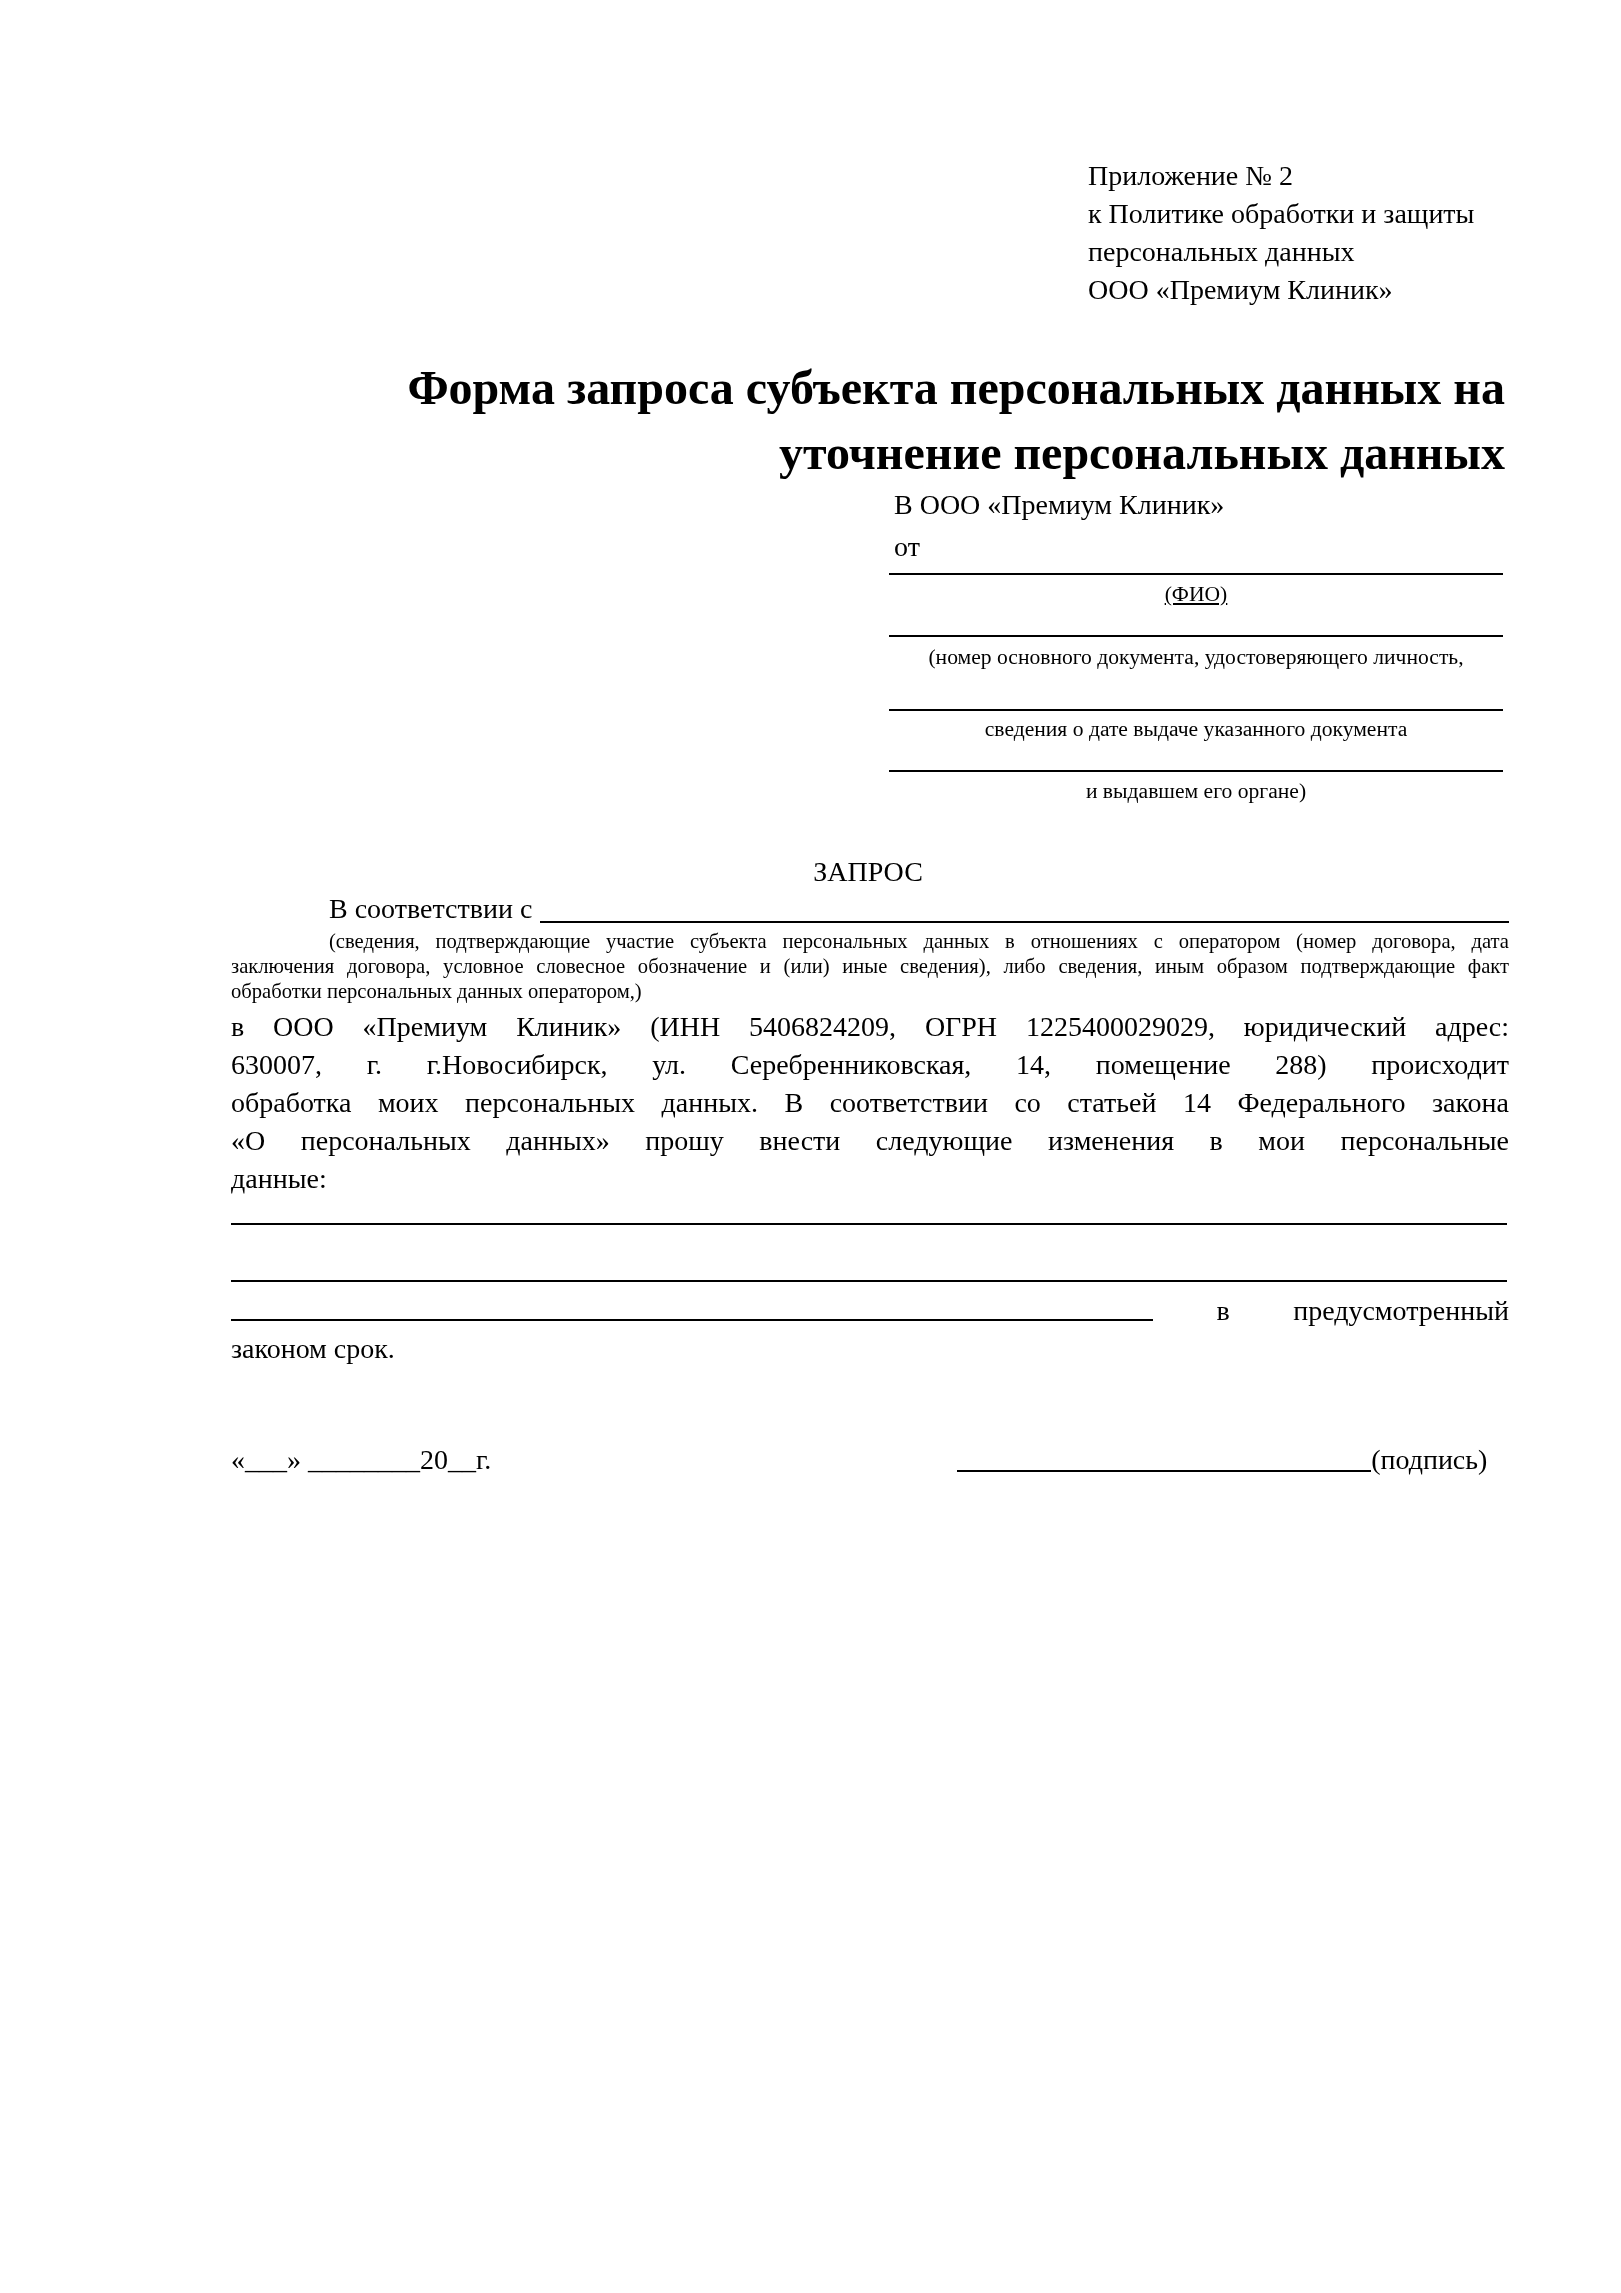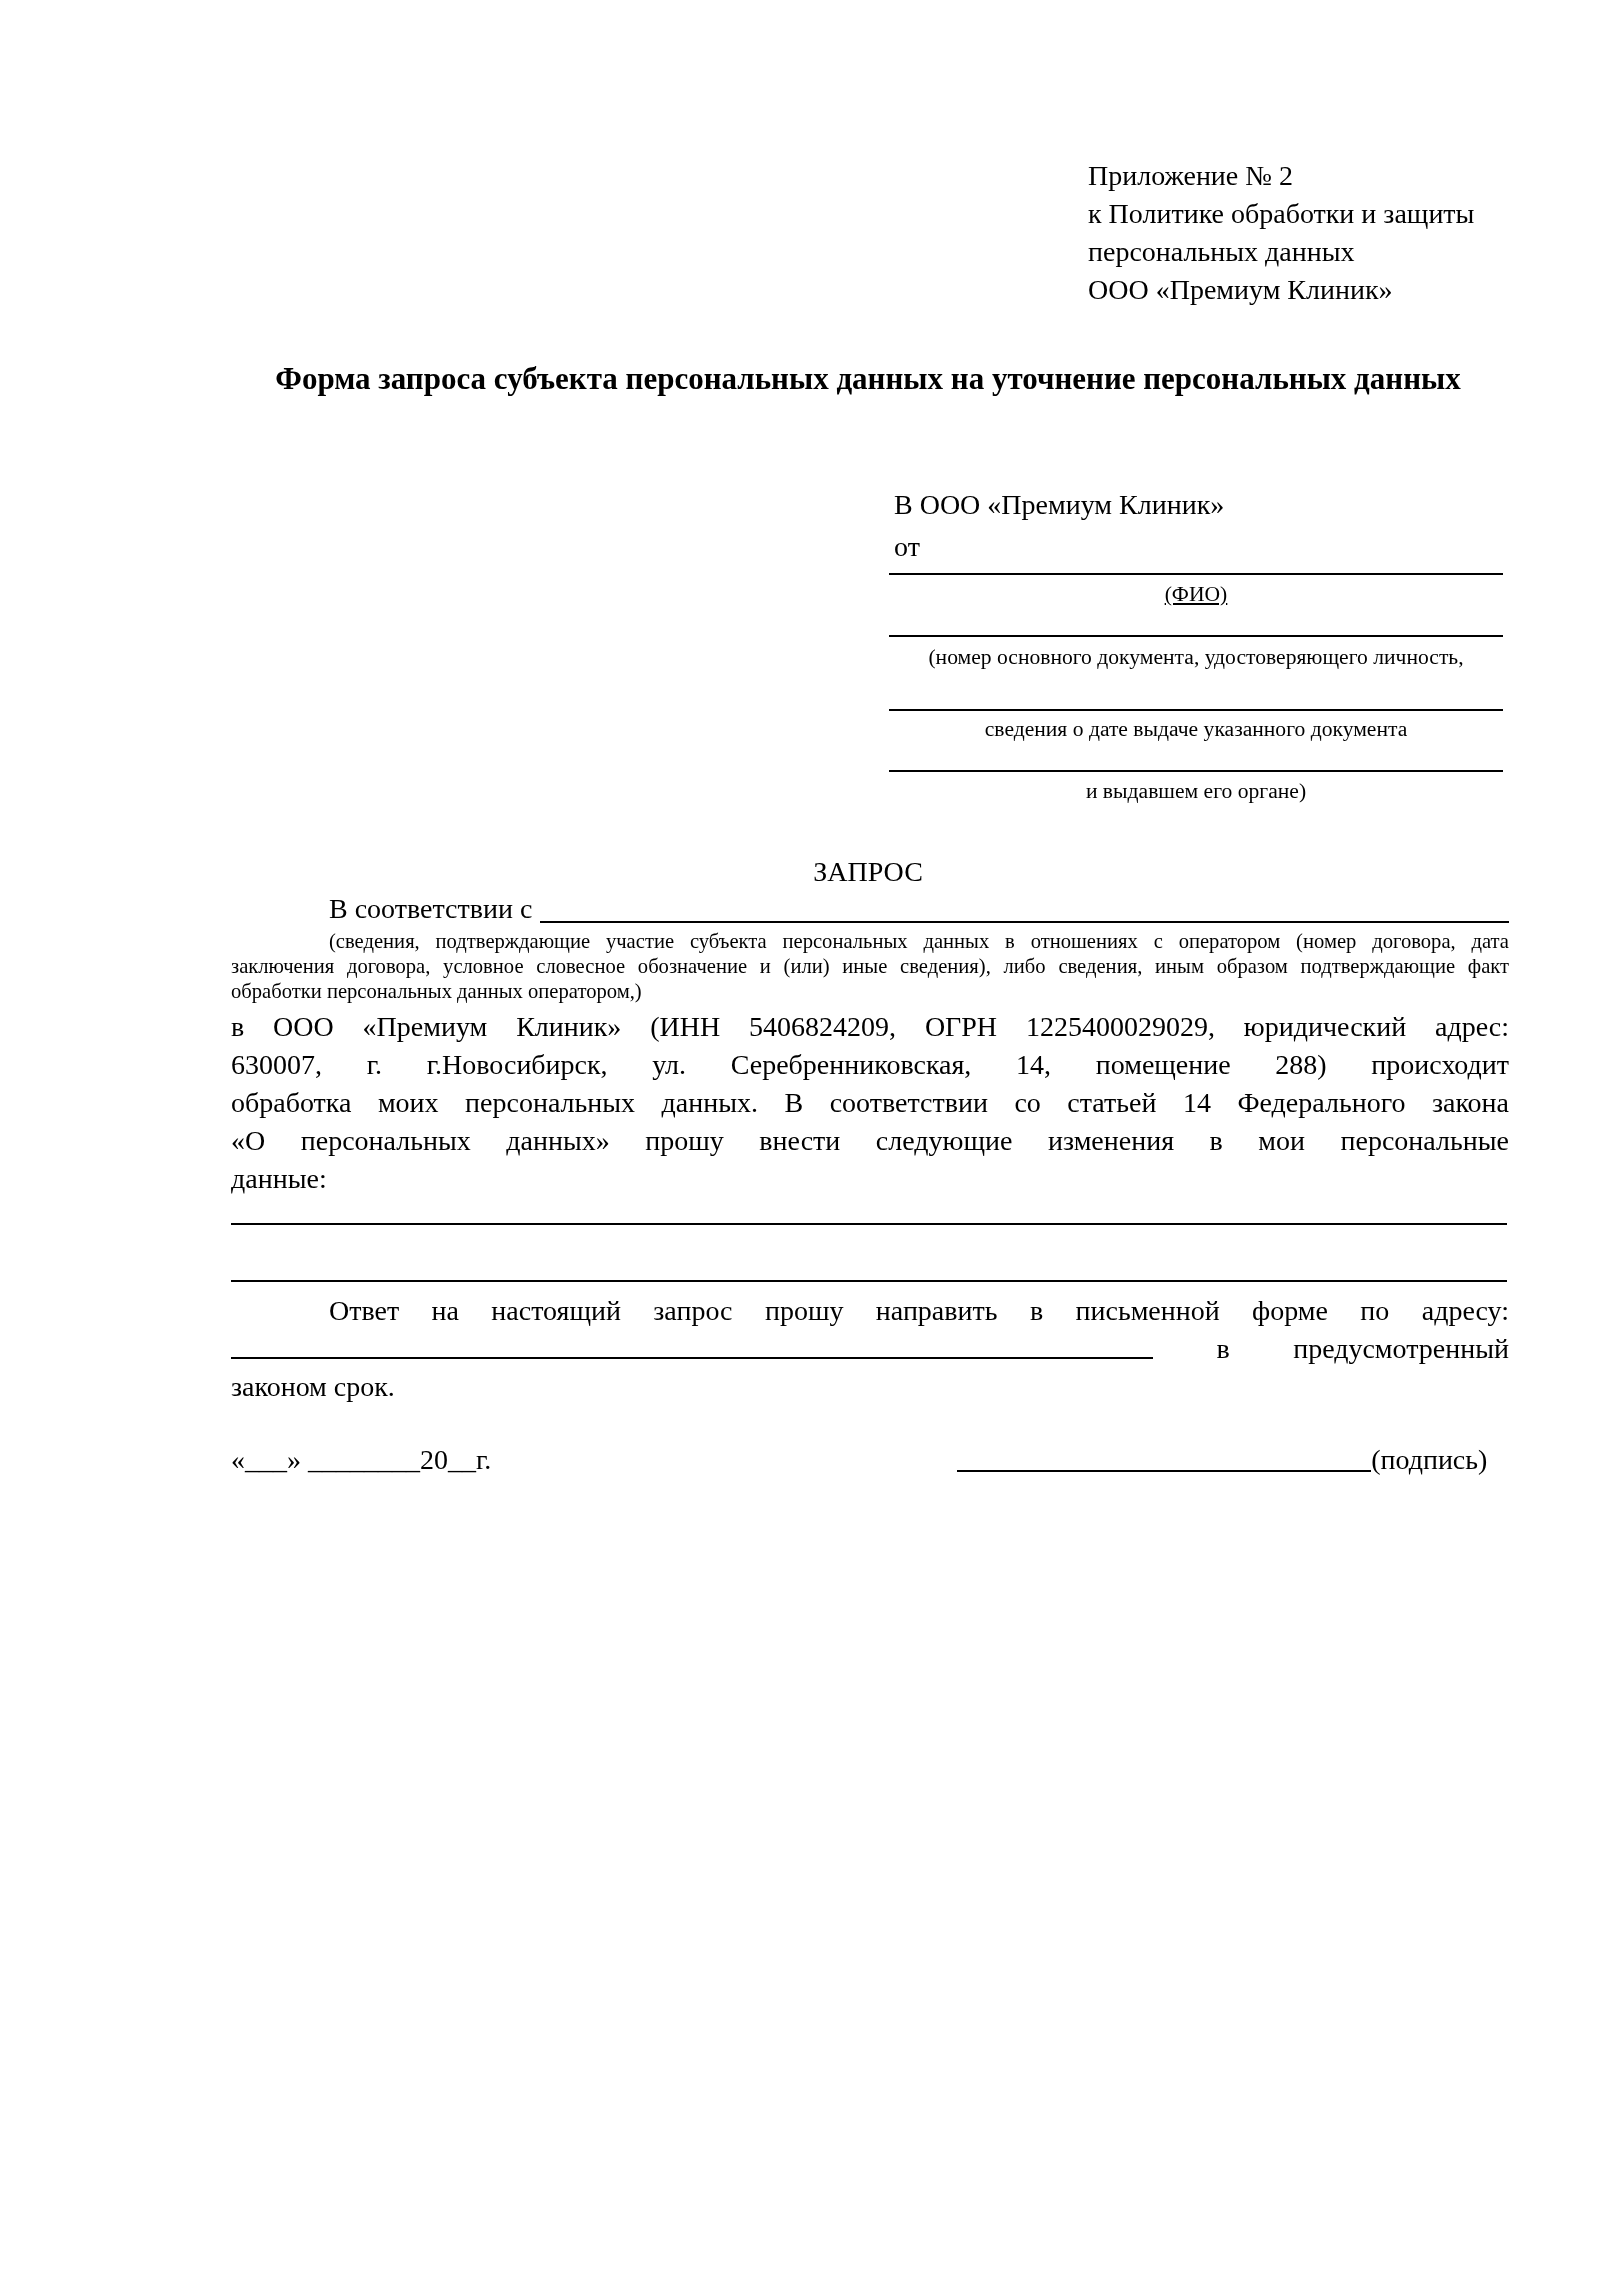"Форма запроса субъекта персональных" .title { font-size: 31px -> 48px; line-height: 48px -> 65px; text-align: center -> right }
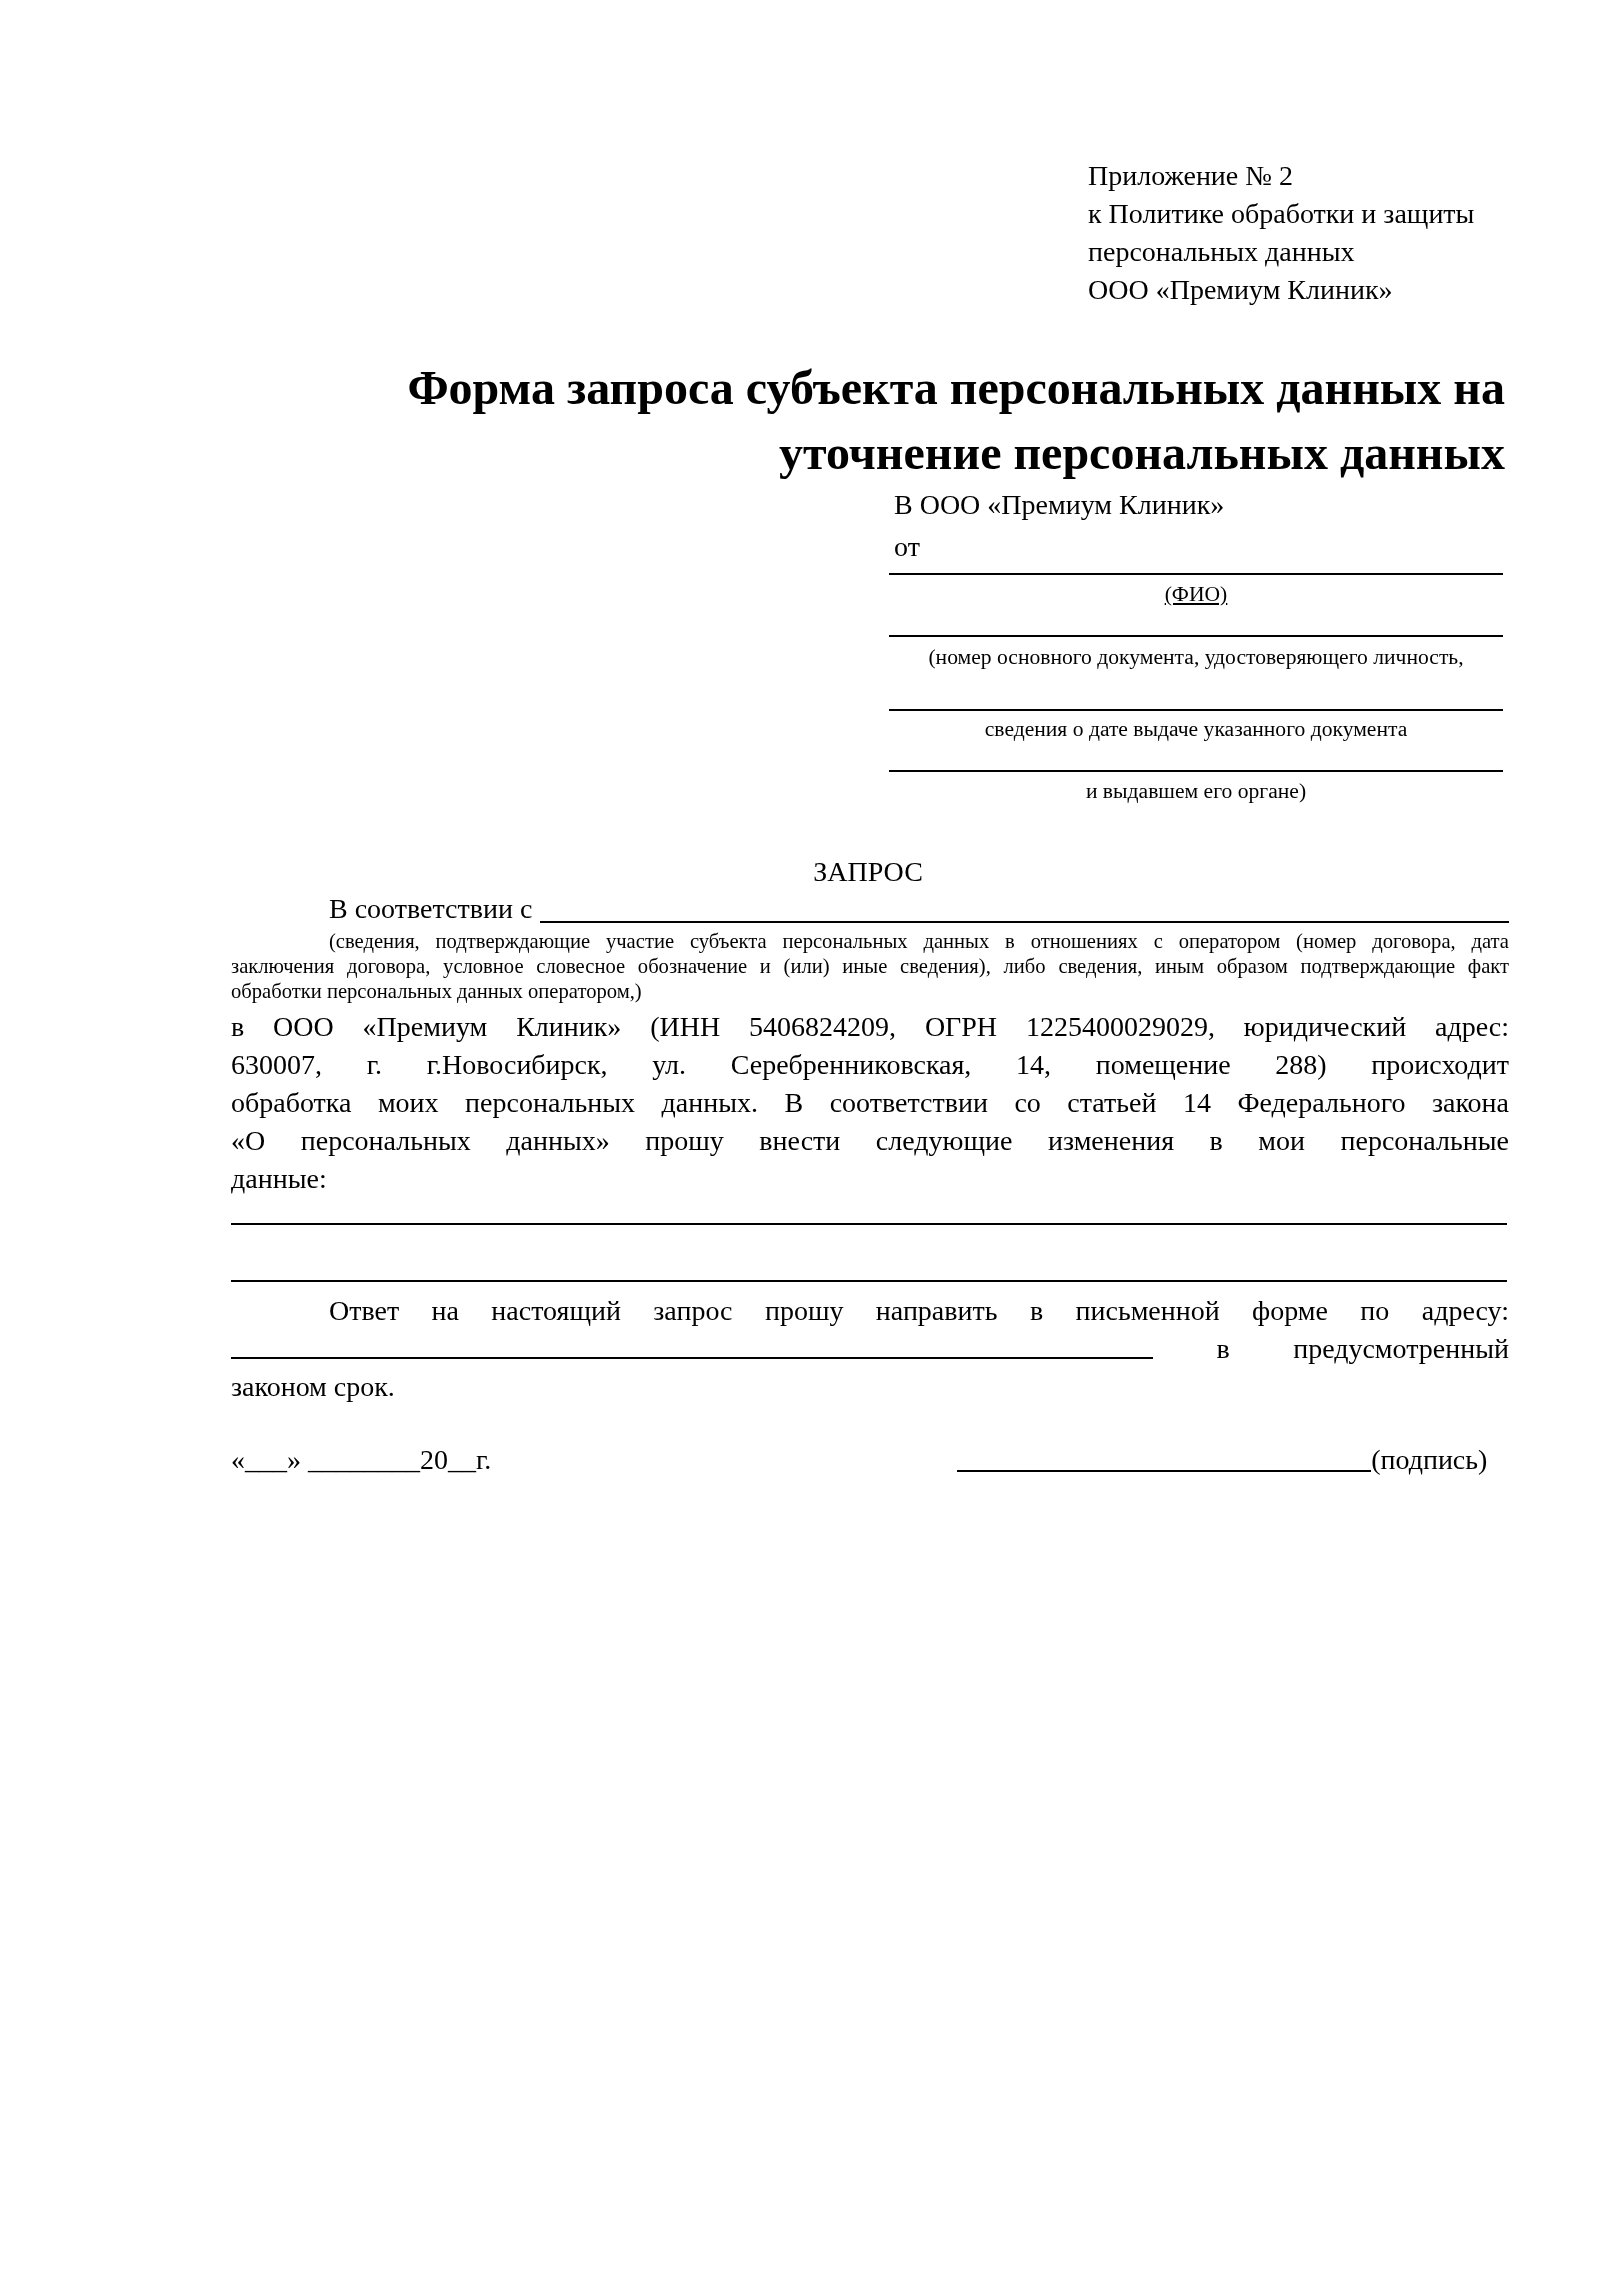"Ответ на настоящий запрос прошу" div.jline { html: <div>Ответ на настоящий запрос прошу направить в письменной форме по адресу:</div> -> none }
